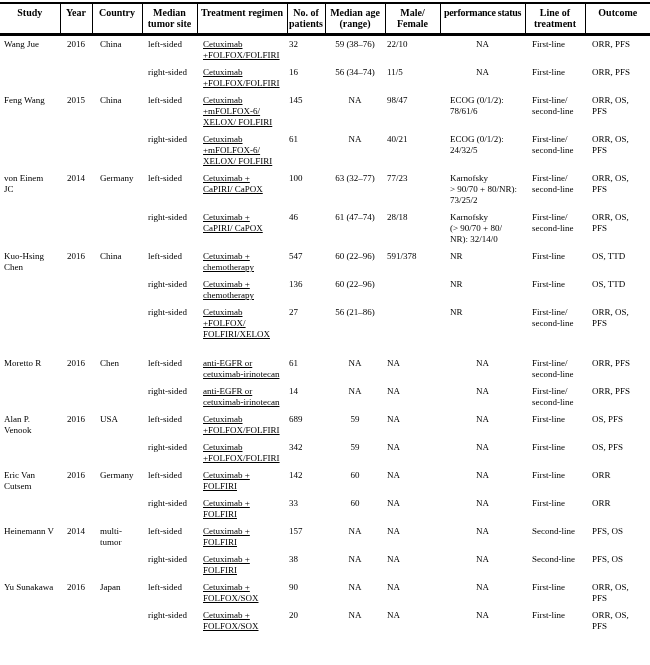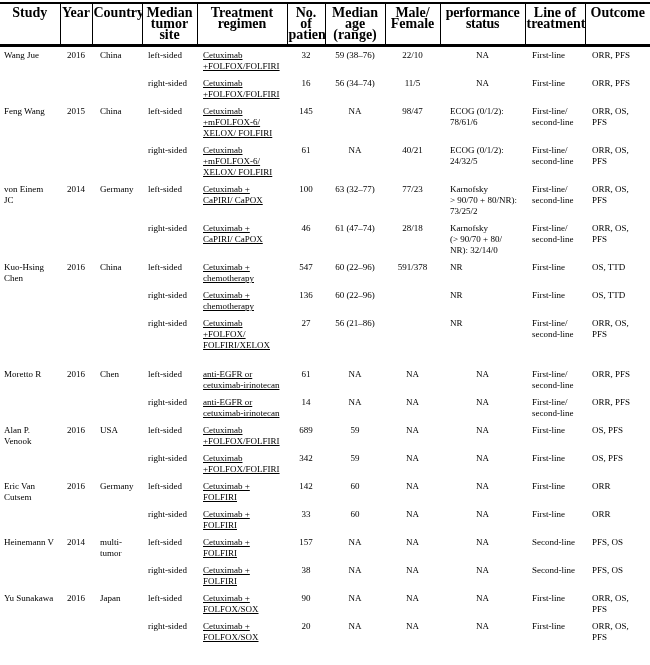"Study" th { font-size: 14px -> 10px }
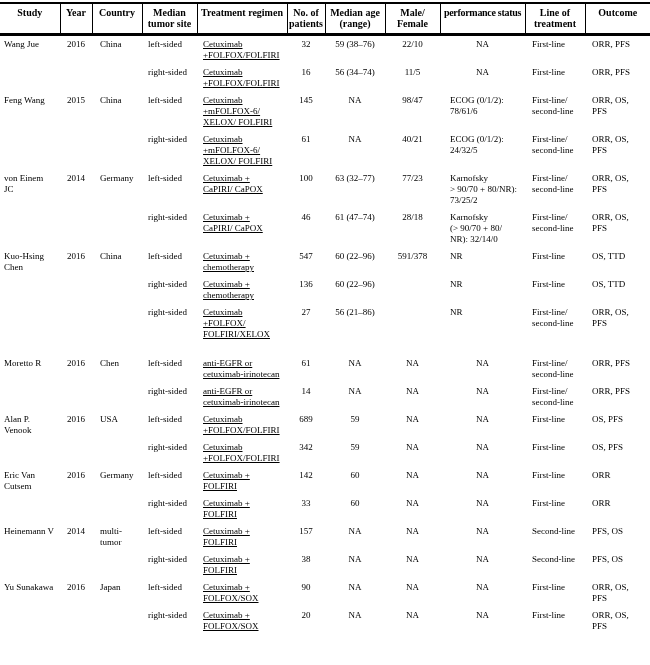"32" td:nth-child(6) { text-align: center -> none }
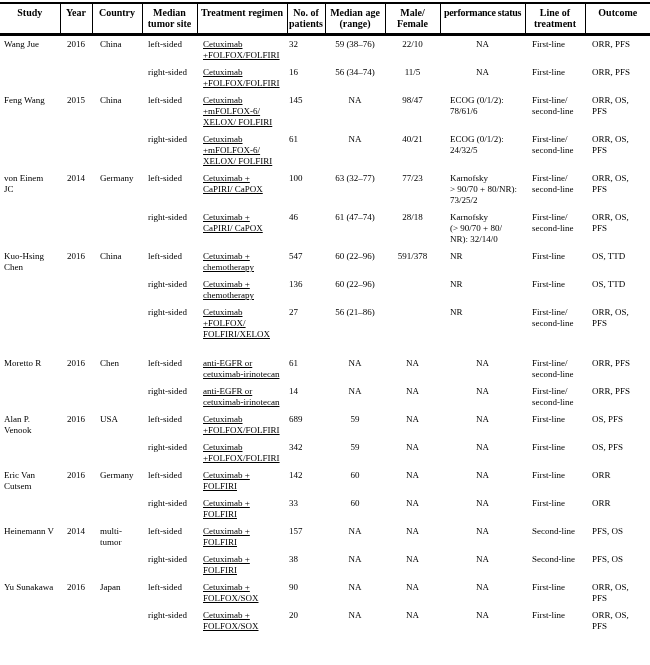"22/10" td:nth-child(8) { text-align: center -> none }
